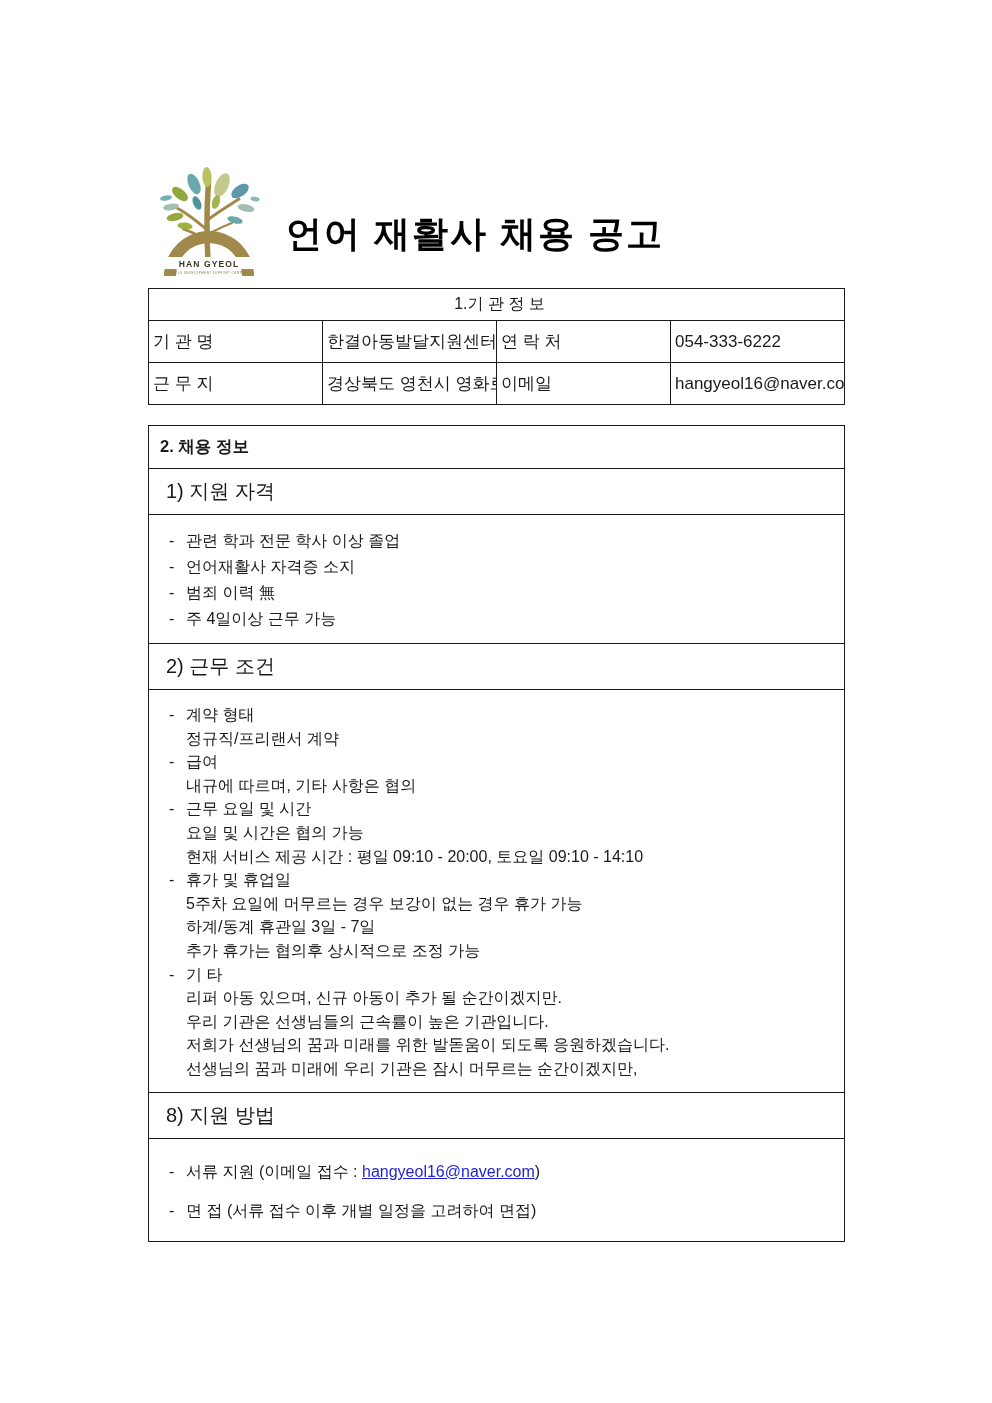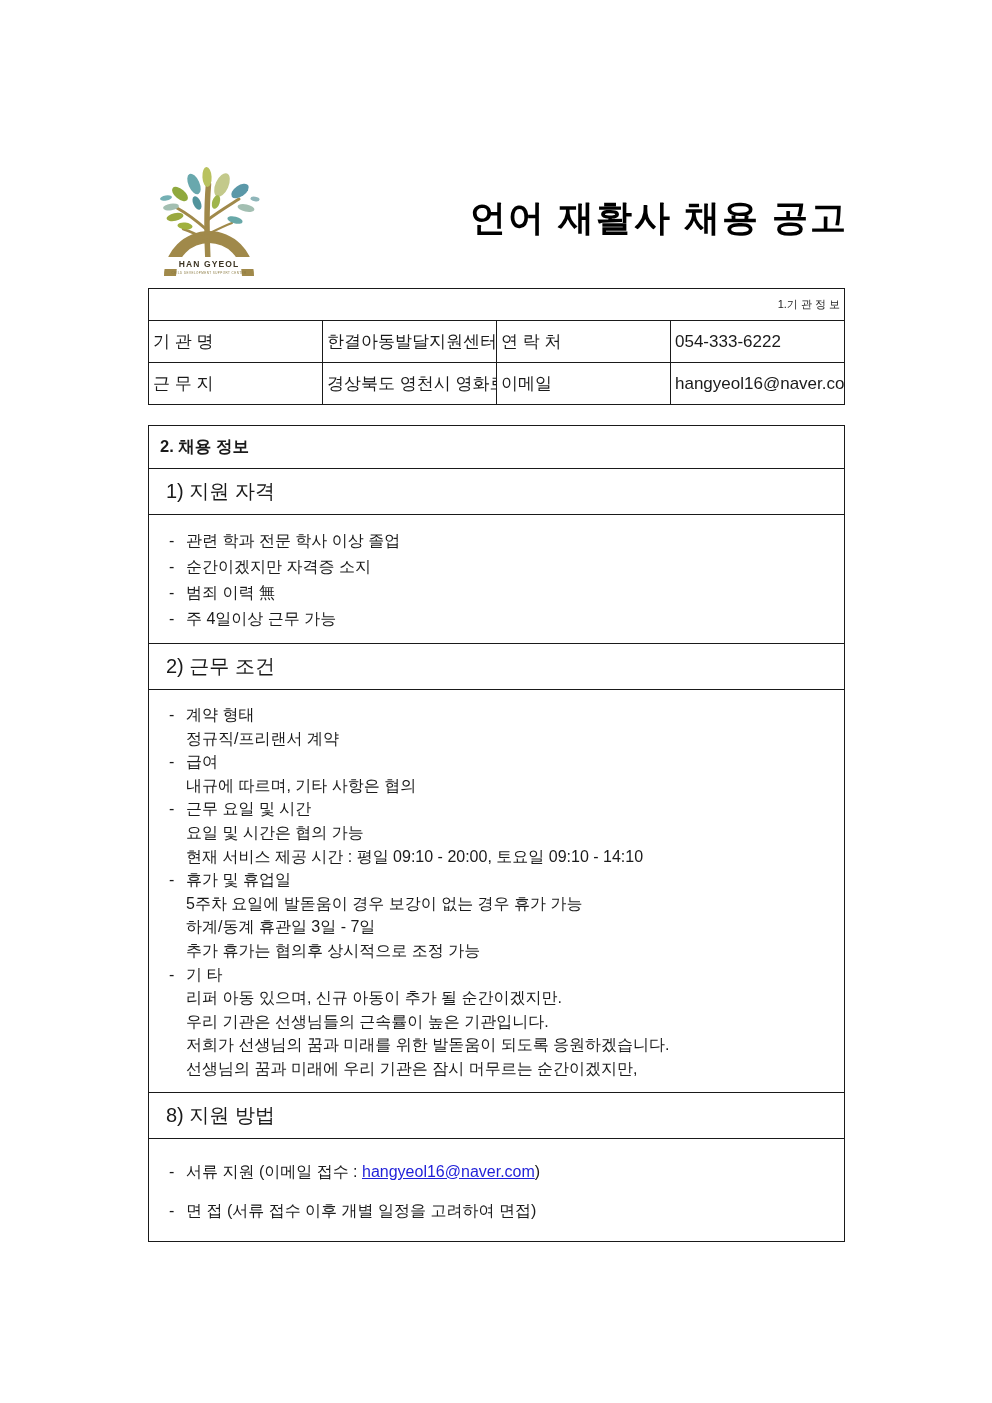"언어 재활사 채용 공고" .doc-title { margin: 0 -> 16px; text-align: right -> left }
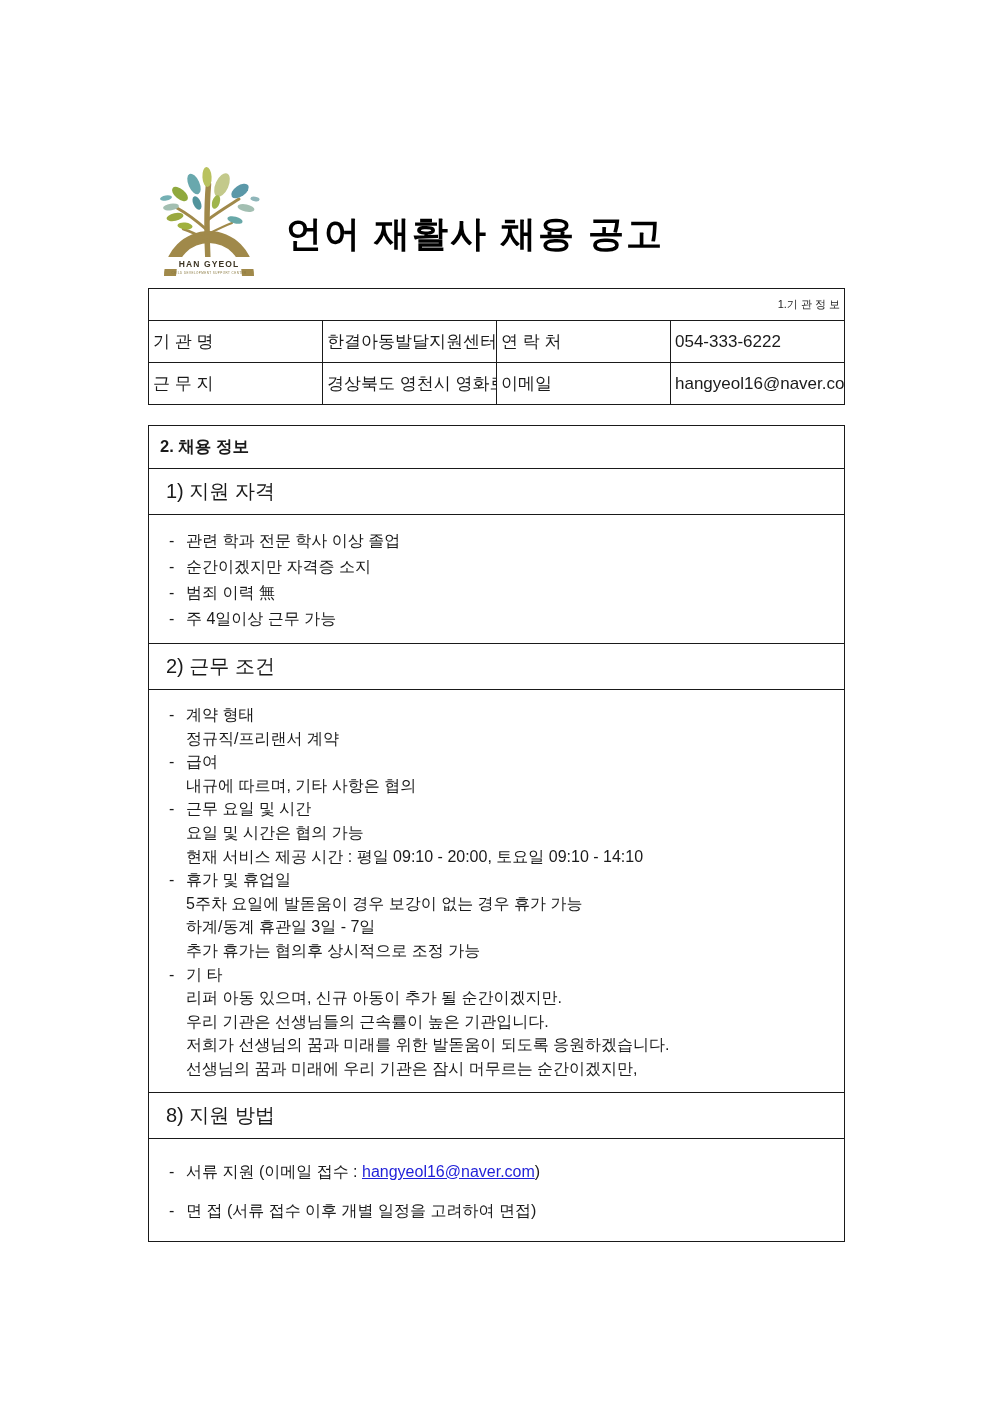"1.기 관 정 보" .org-table td.tbl-caption { font-size: 11px -> 16px; text-align: right -> center }
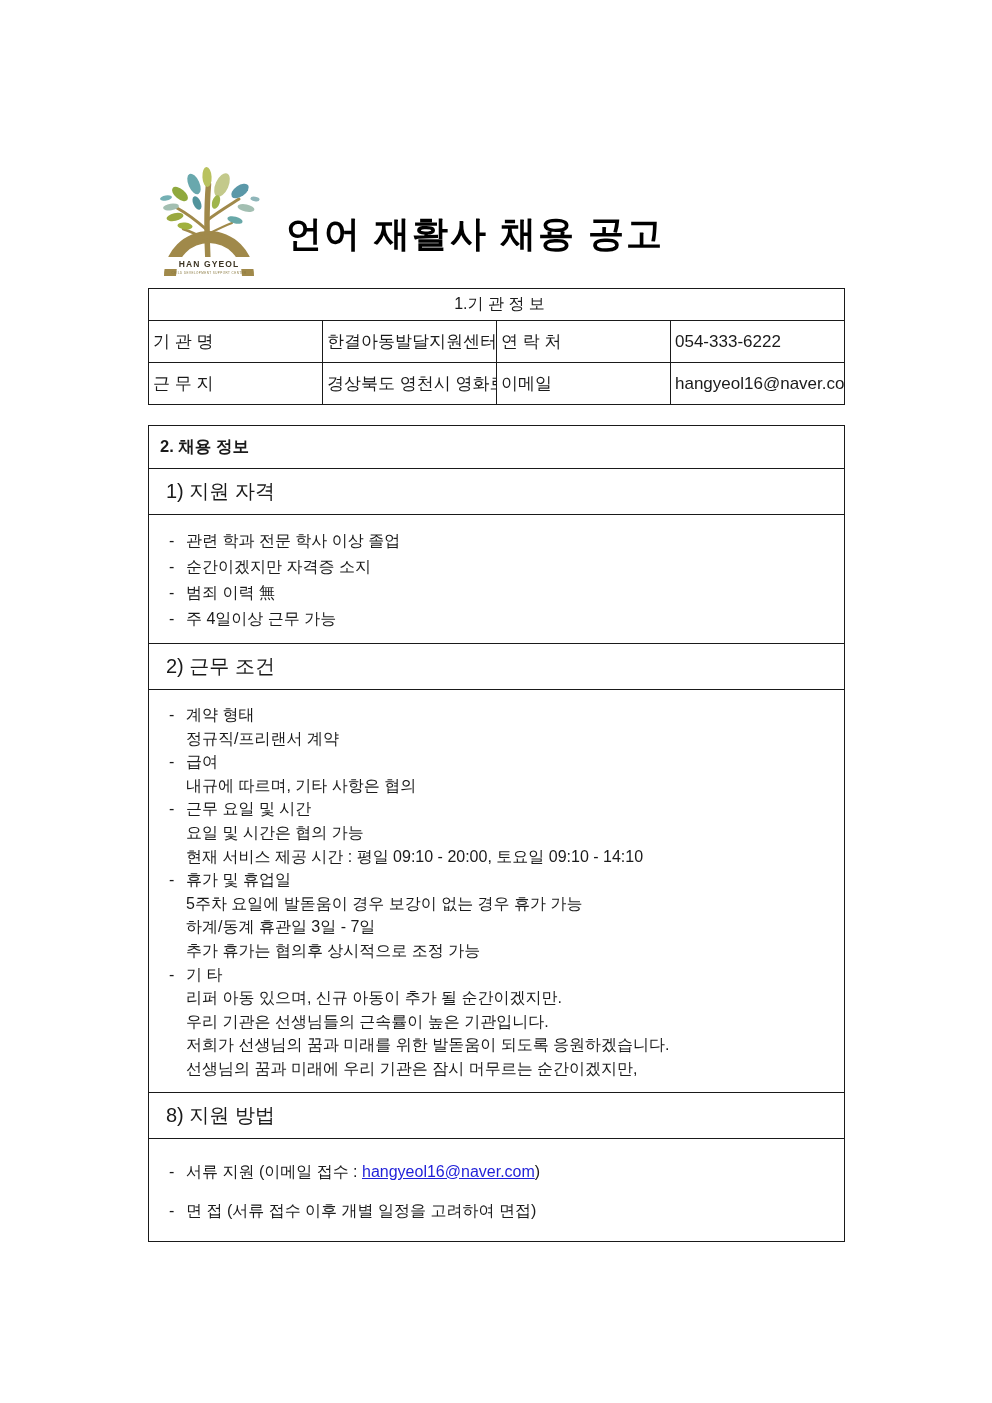"순간이겠지만 자격증 소지" span { text: 순간이겠지만 -> 언어재활사 }
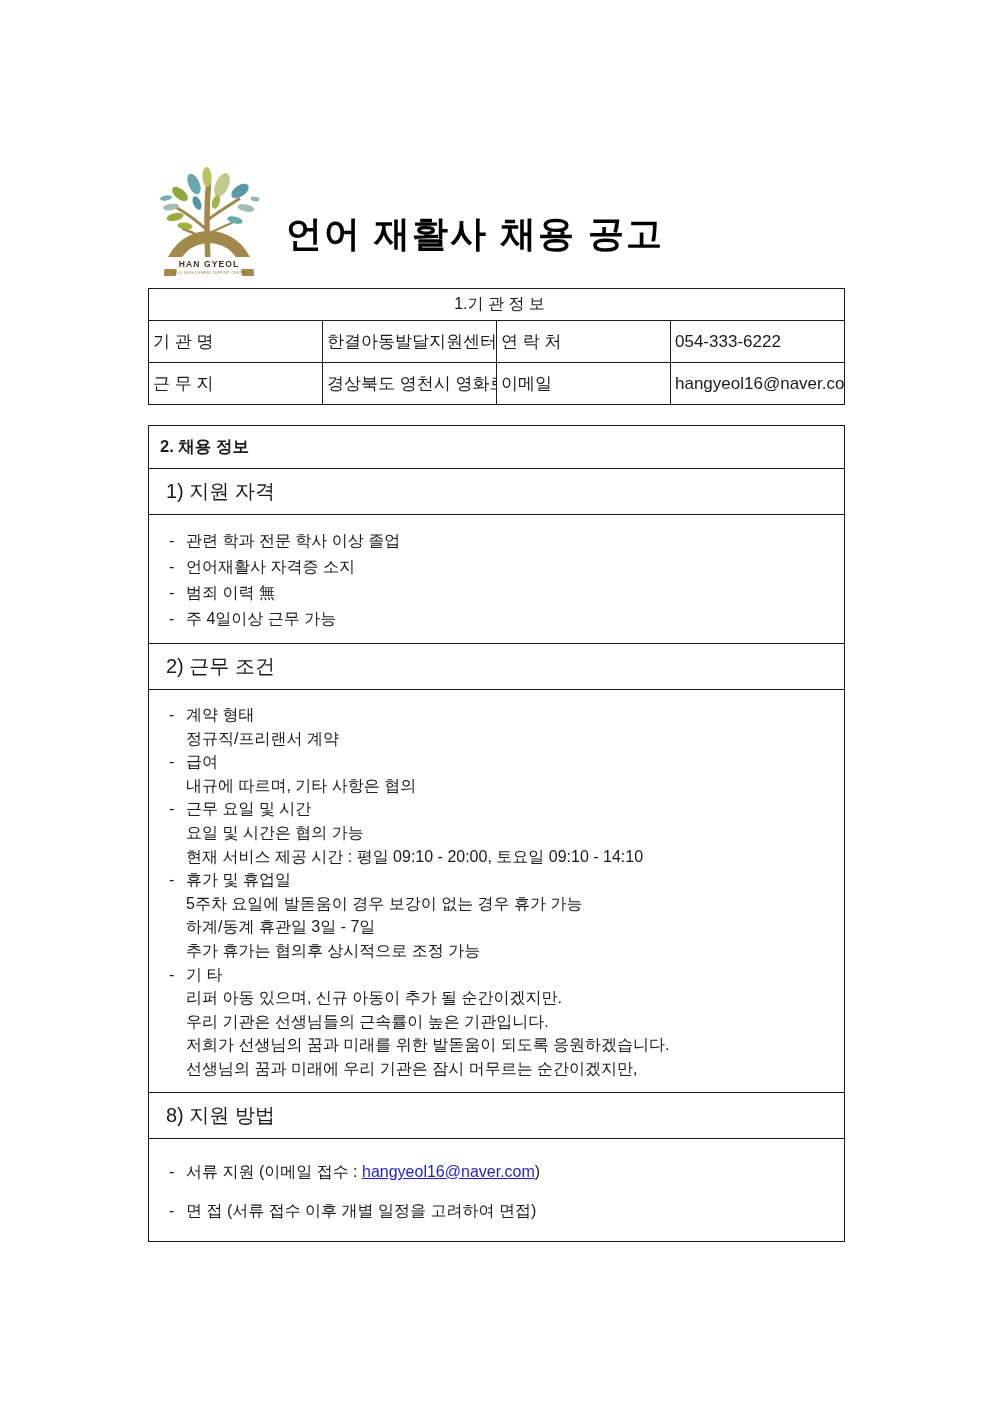"5주차 요일에 발돋움이 경우 보강이" span { text: 발돋움이 -> 머무르는 }
